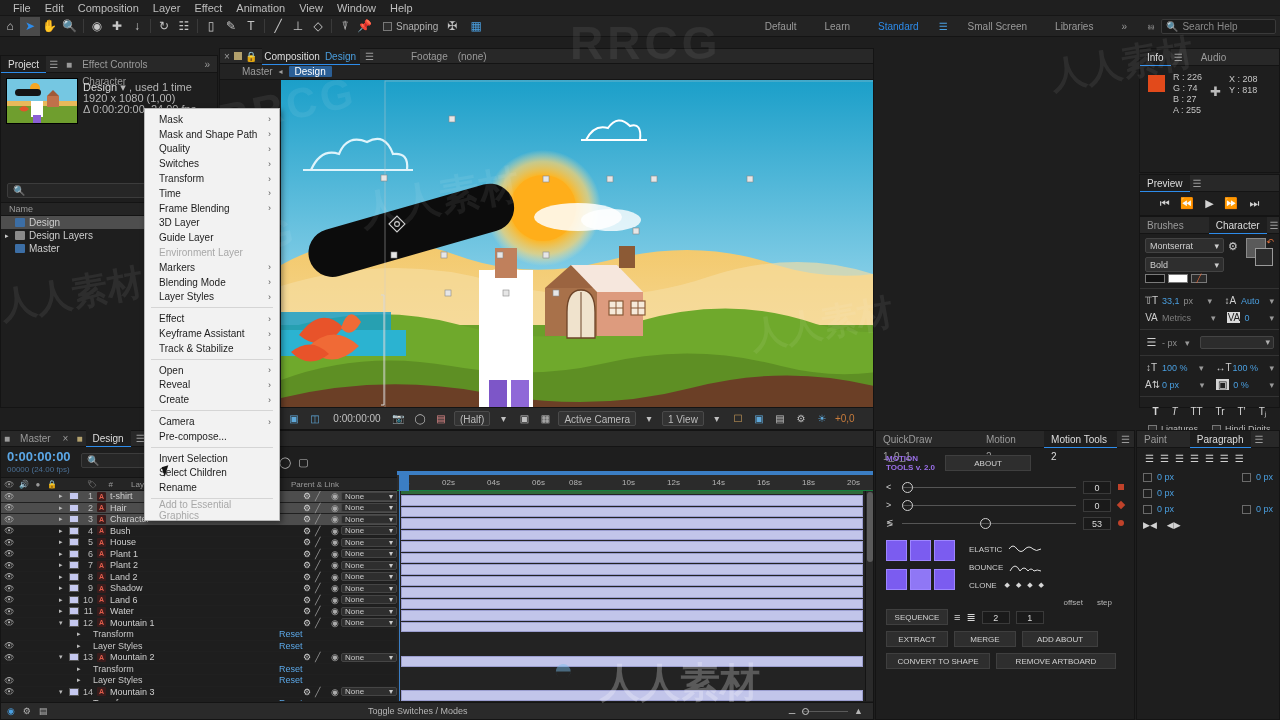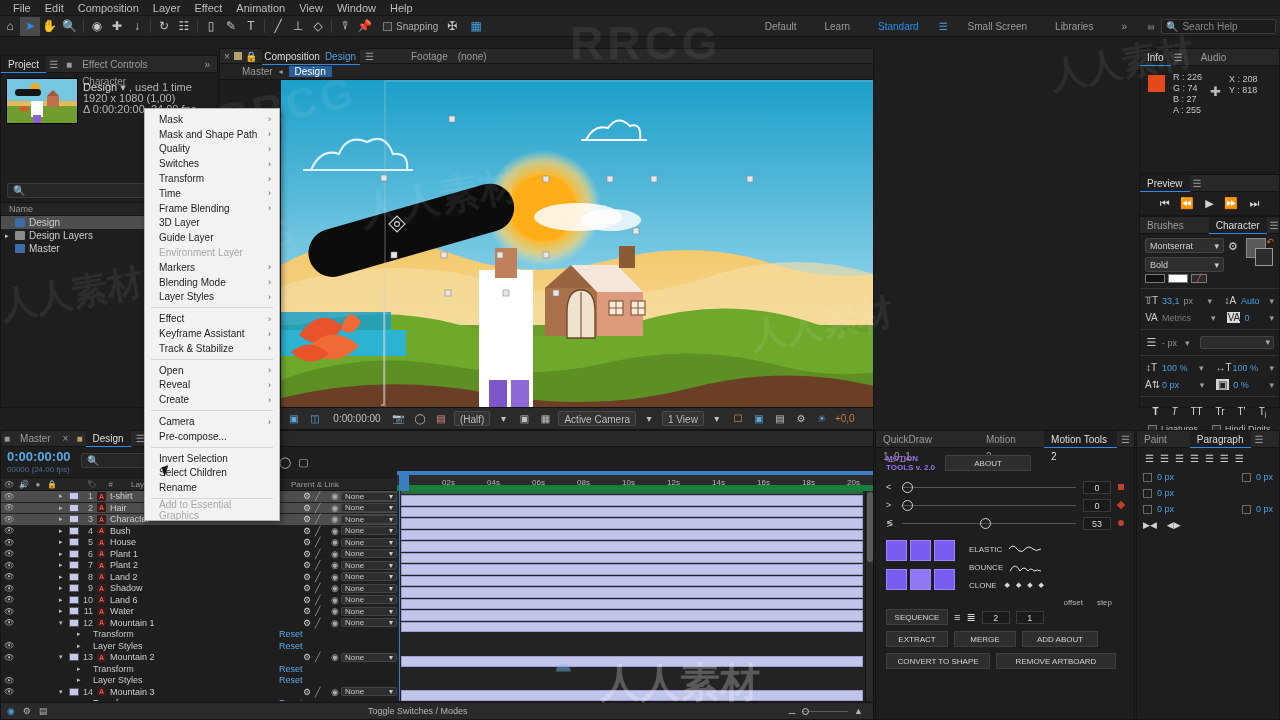"02s" .ruler { border-bottom: 6px solid #15803d -> 1px solid #15803d }
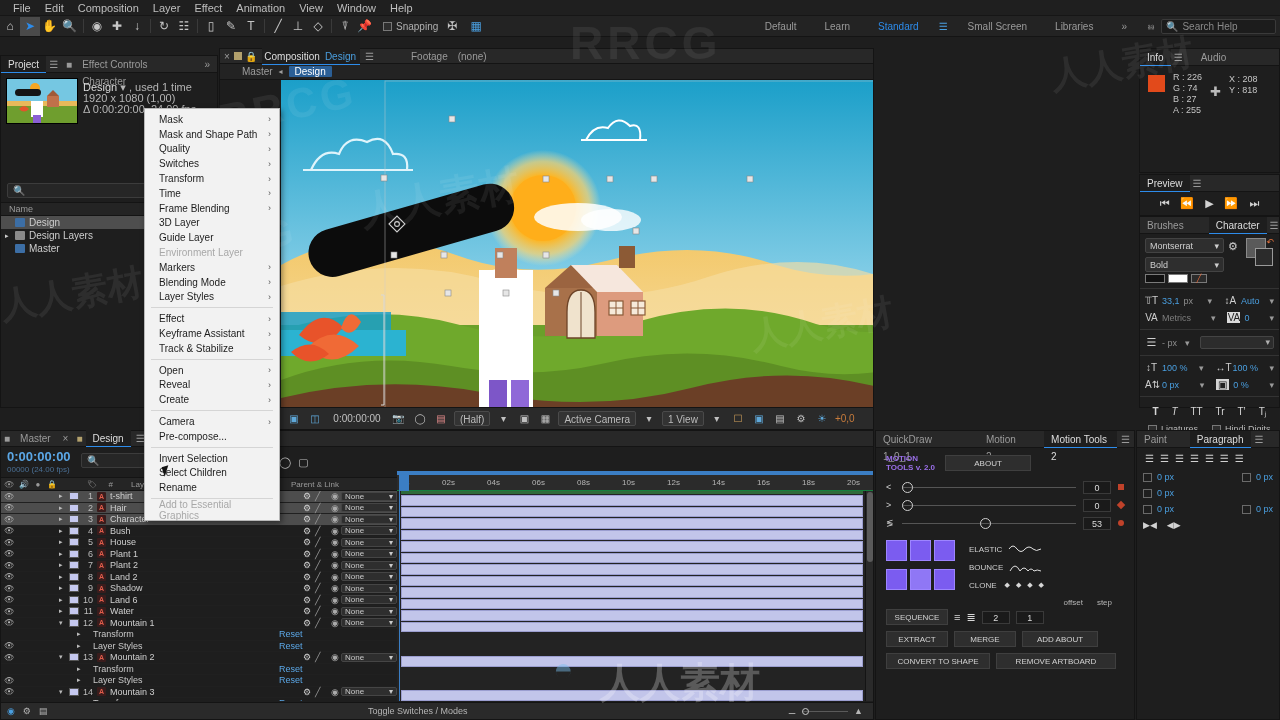"08s" span.rtick { left: 180px -> 172px }
